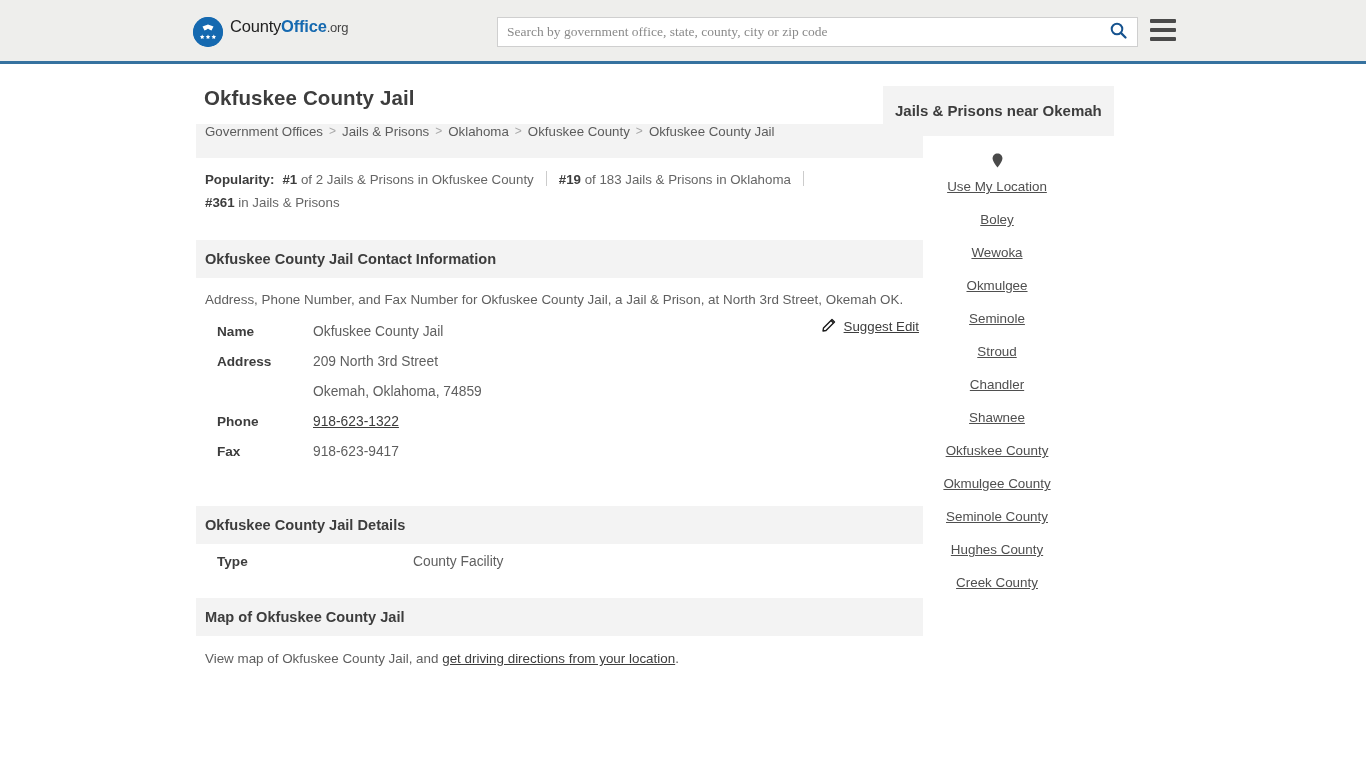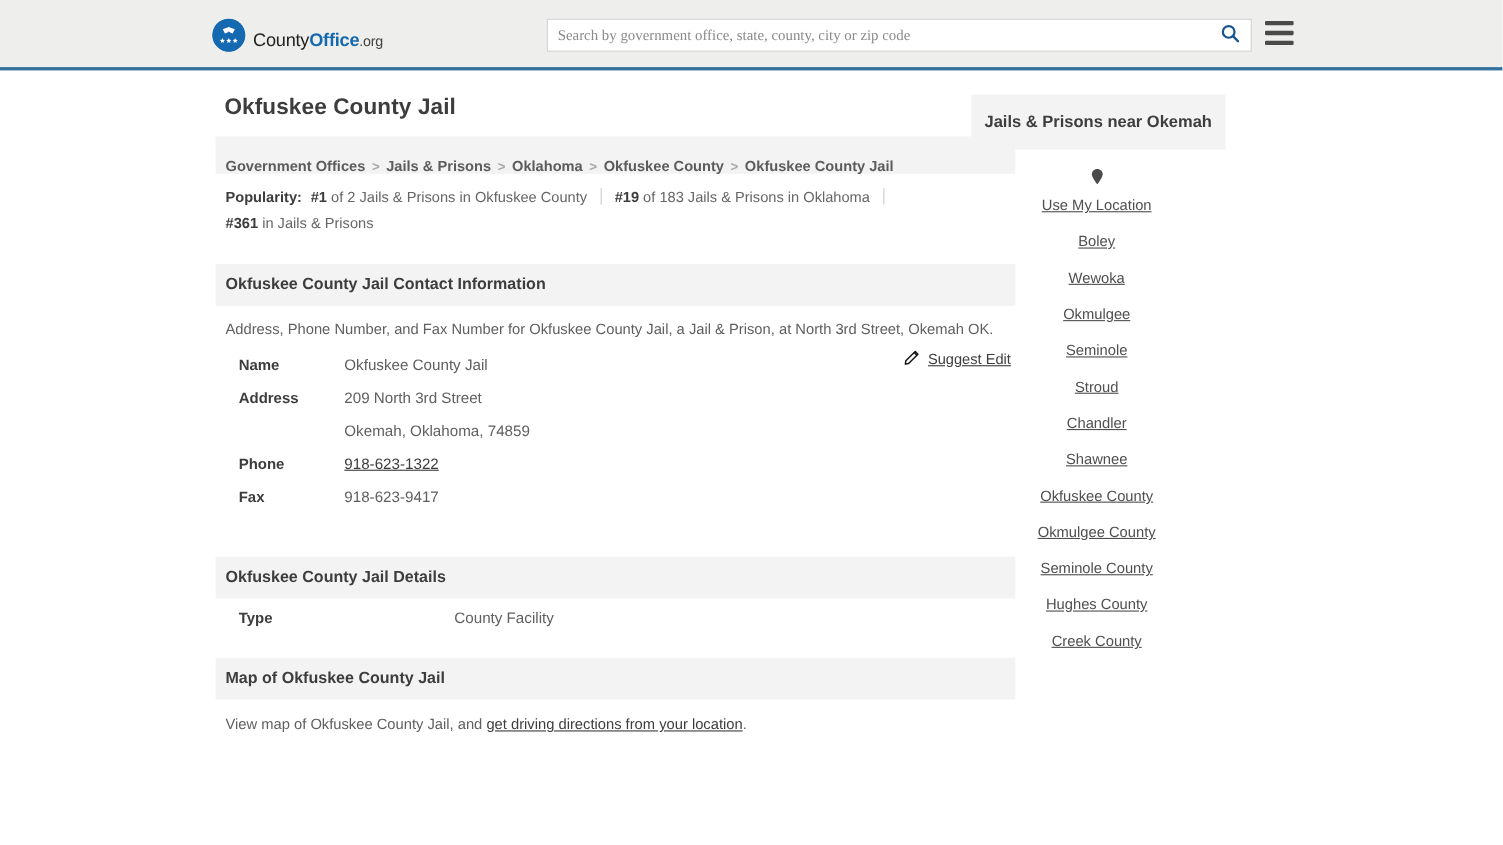"CountyOffice.org" .logo-wrap { align-items: flex-end -> flex-start }
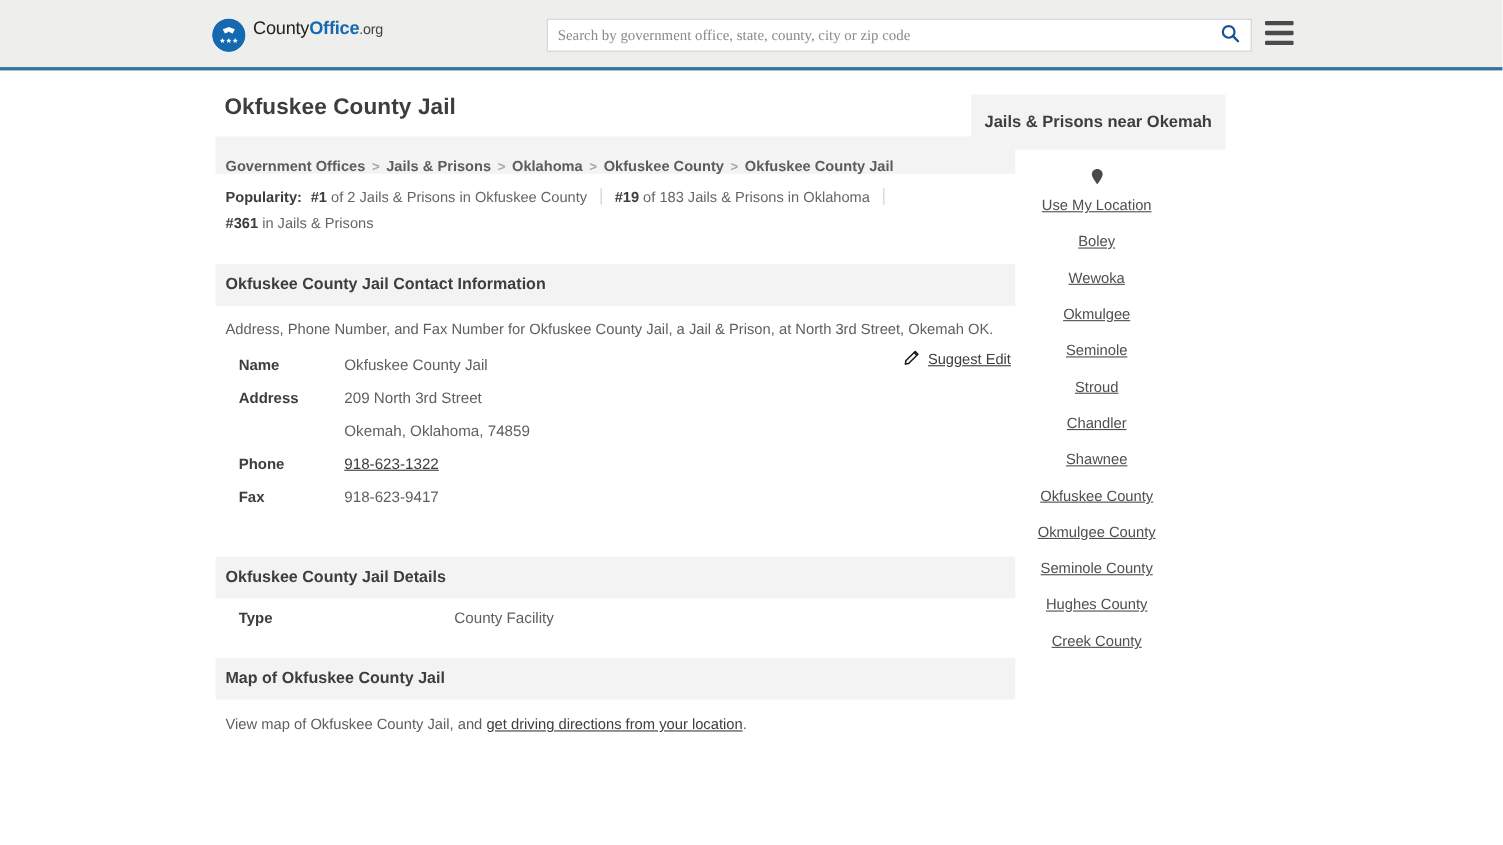"Government Offices" .breadcrumb { align-items: flex-end -> flex-start; font-weight: bold -> none }
